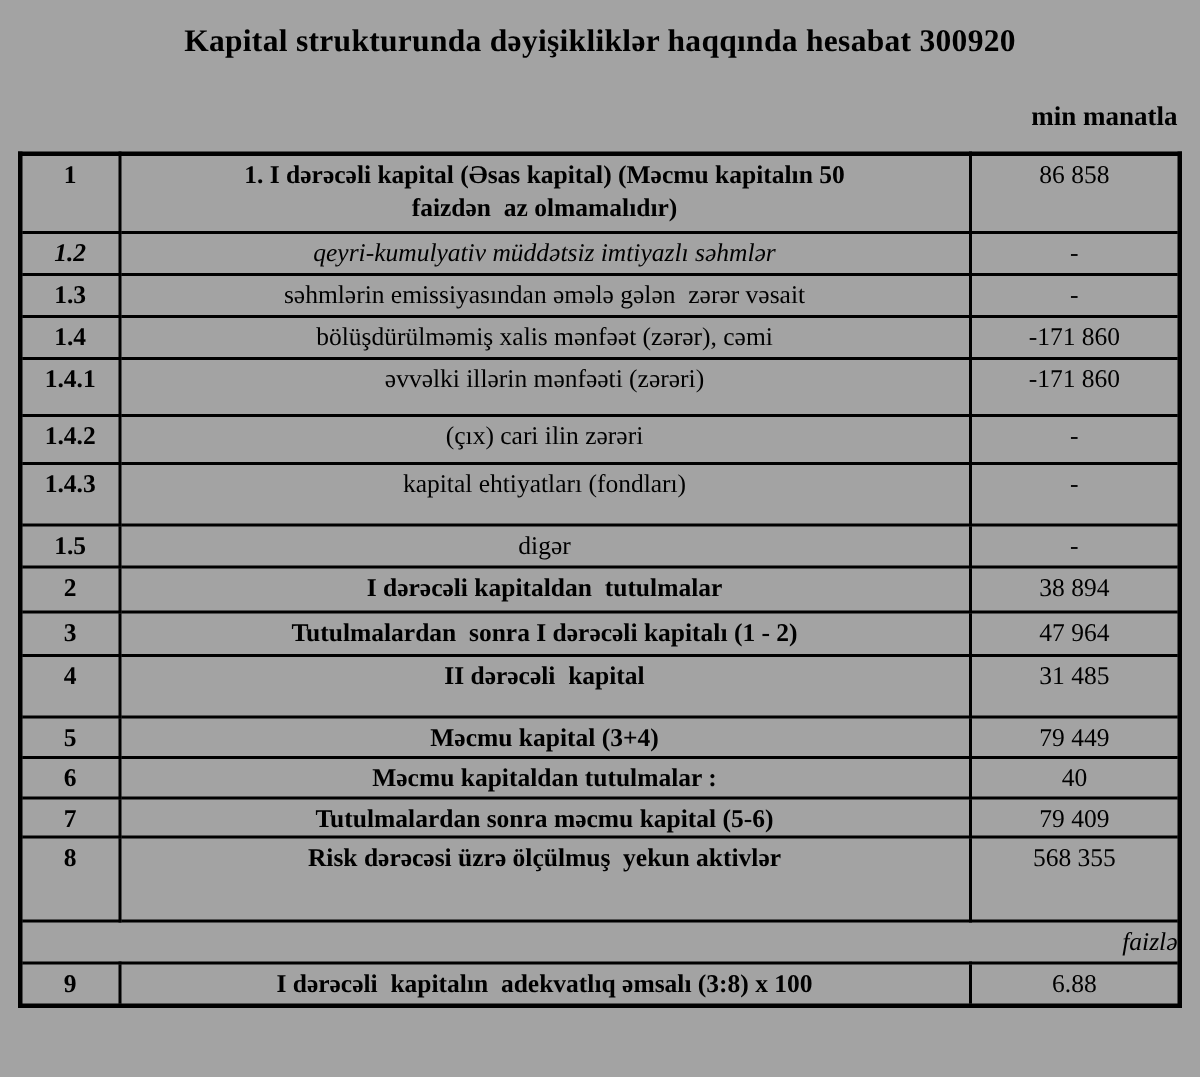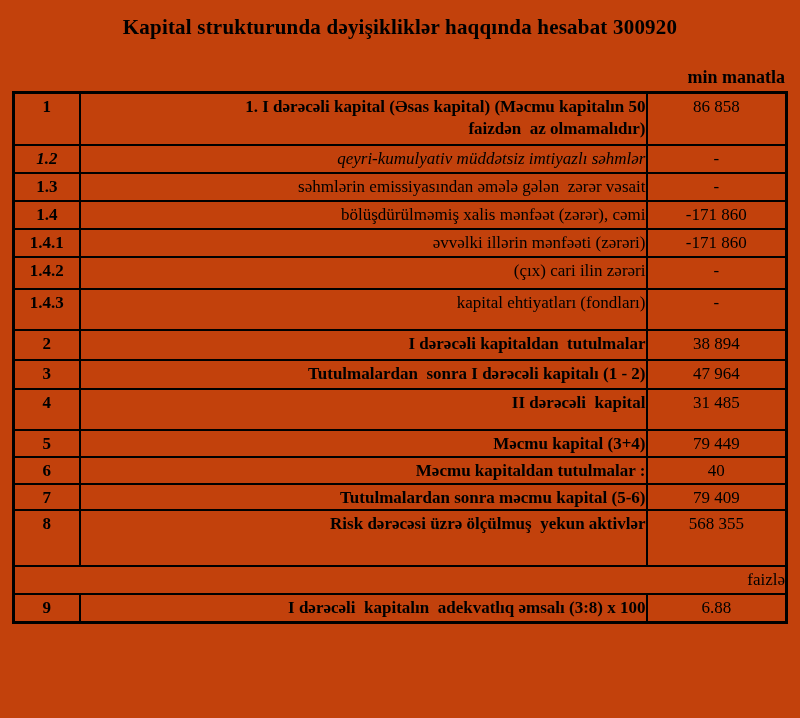"Kapital strukturunda dəyişikliklər" .page { background: #c2410c -> #a3a3a3 }
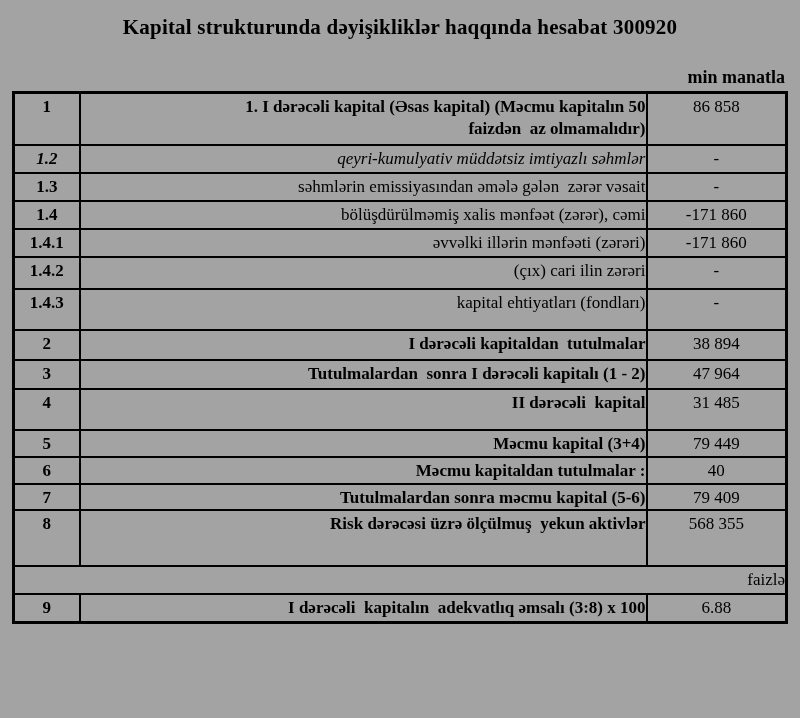"min manatla" .unit-top { margin: 27px 15px 3px 0 -> 27px 15px 13px 0 }
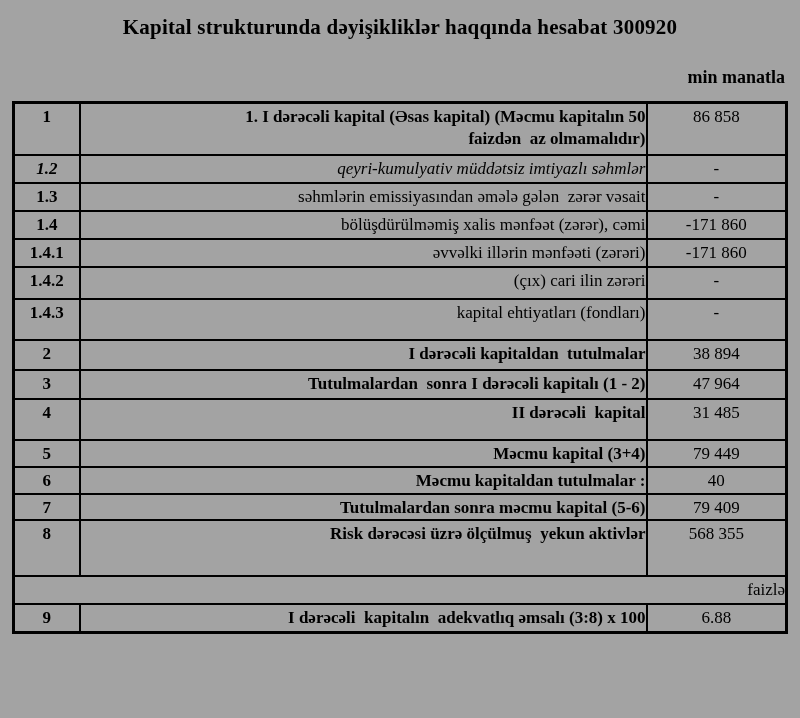"1. I dərəcəli kapital (Əsas" td.desc { text-align: right -> center }
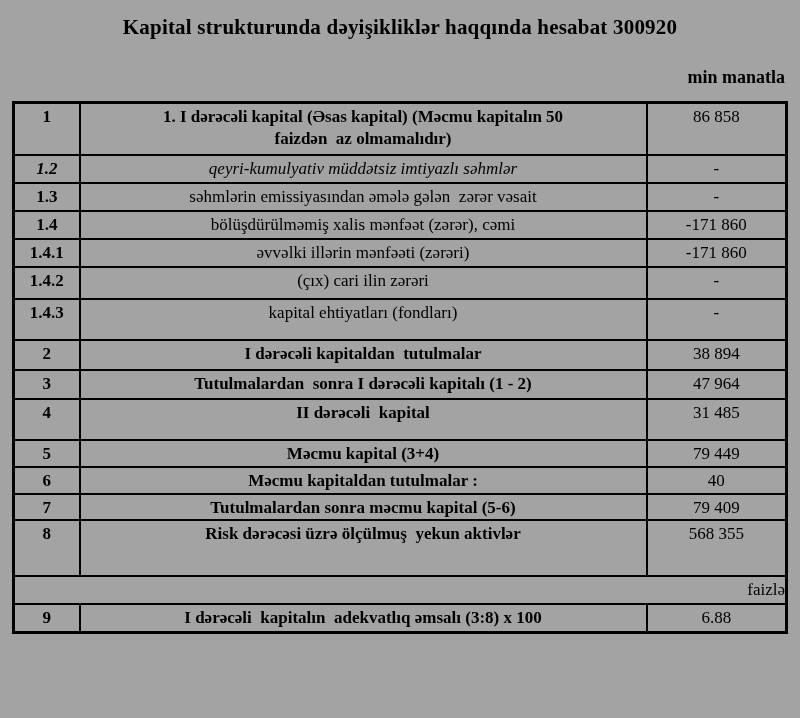"1.4.1" tr { height: 28px -> 38px }
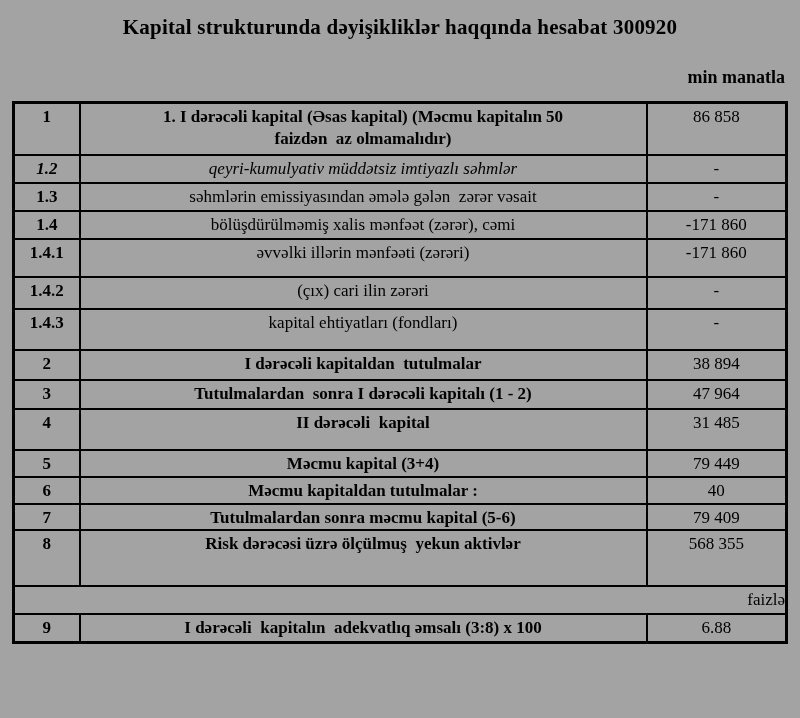"1.5" tr { html: none -> <tr> <td>1.5</td> <td>digər</td> <td>-</td> </tr> }
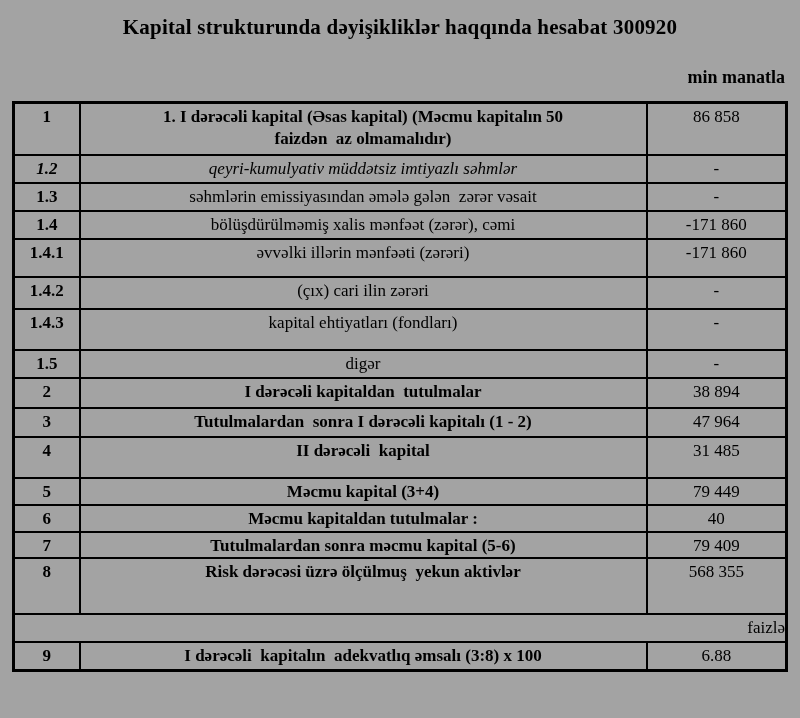"faizlə" td.band { font-style: none -> italic }
